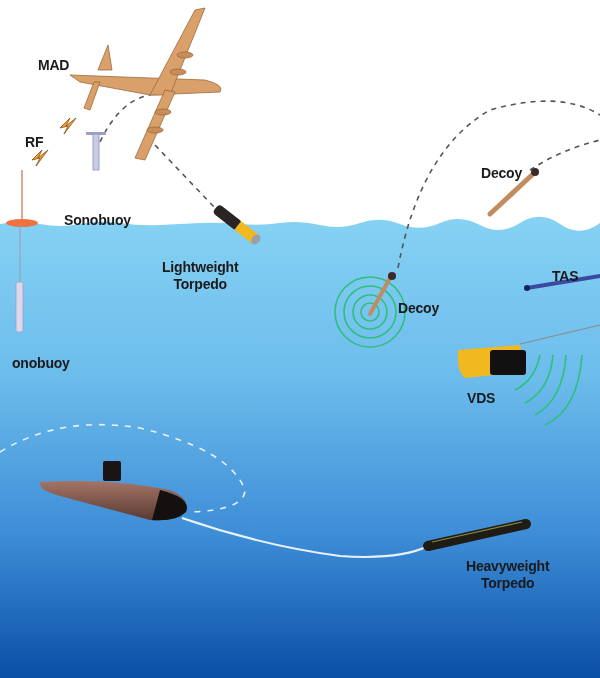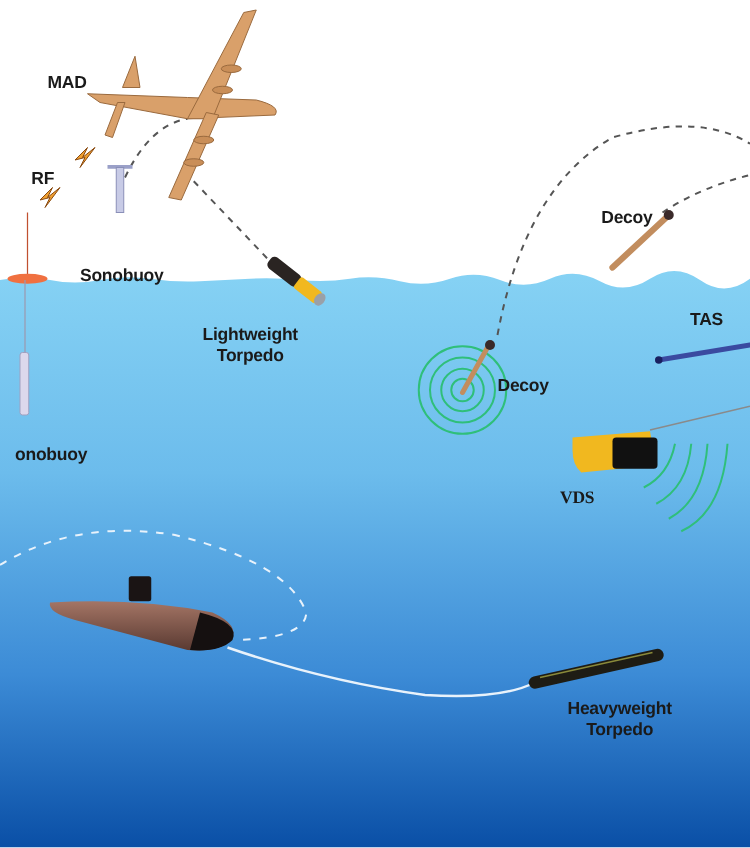"TAS" div.lbl { top: 247px -> 268px }
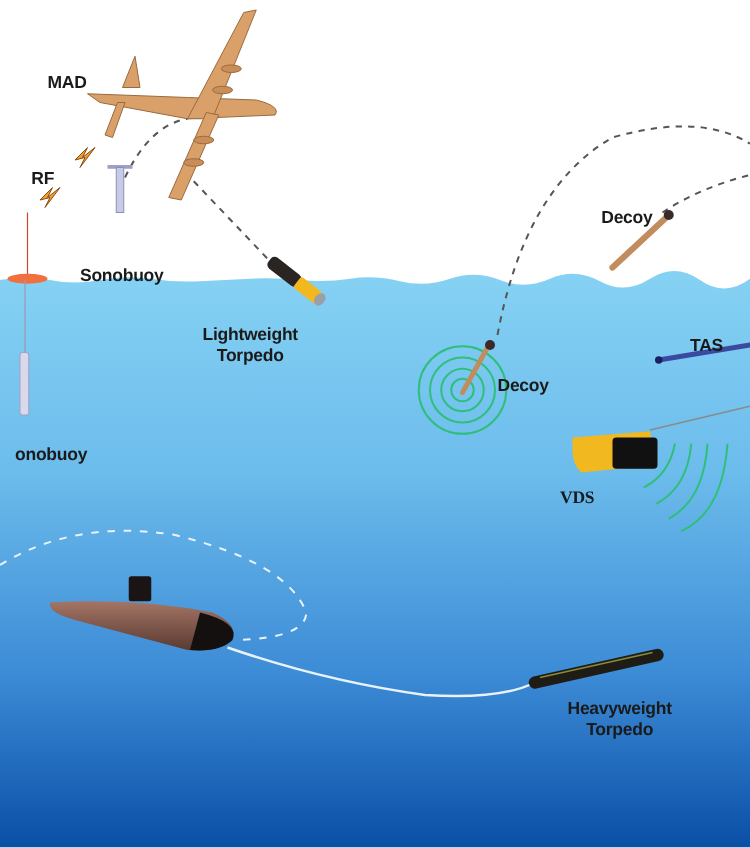"VDS" div.lbl { font-family: Liberation Serif, serif -> none; left: 436px -> 455px }
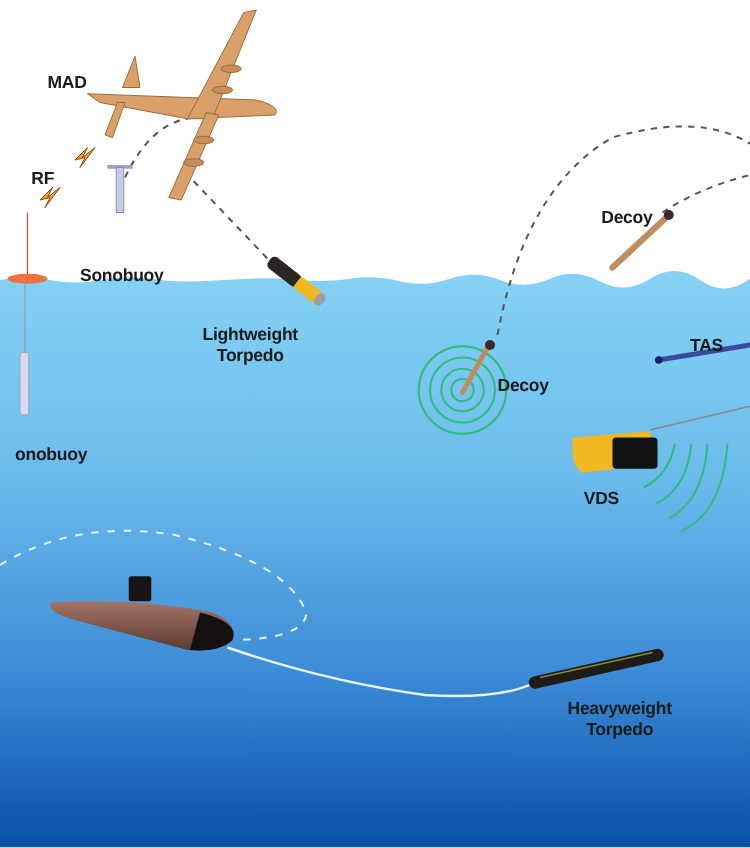"Heavyweight" div.lbl { left: 442px -> 454px }
